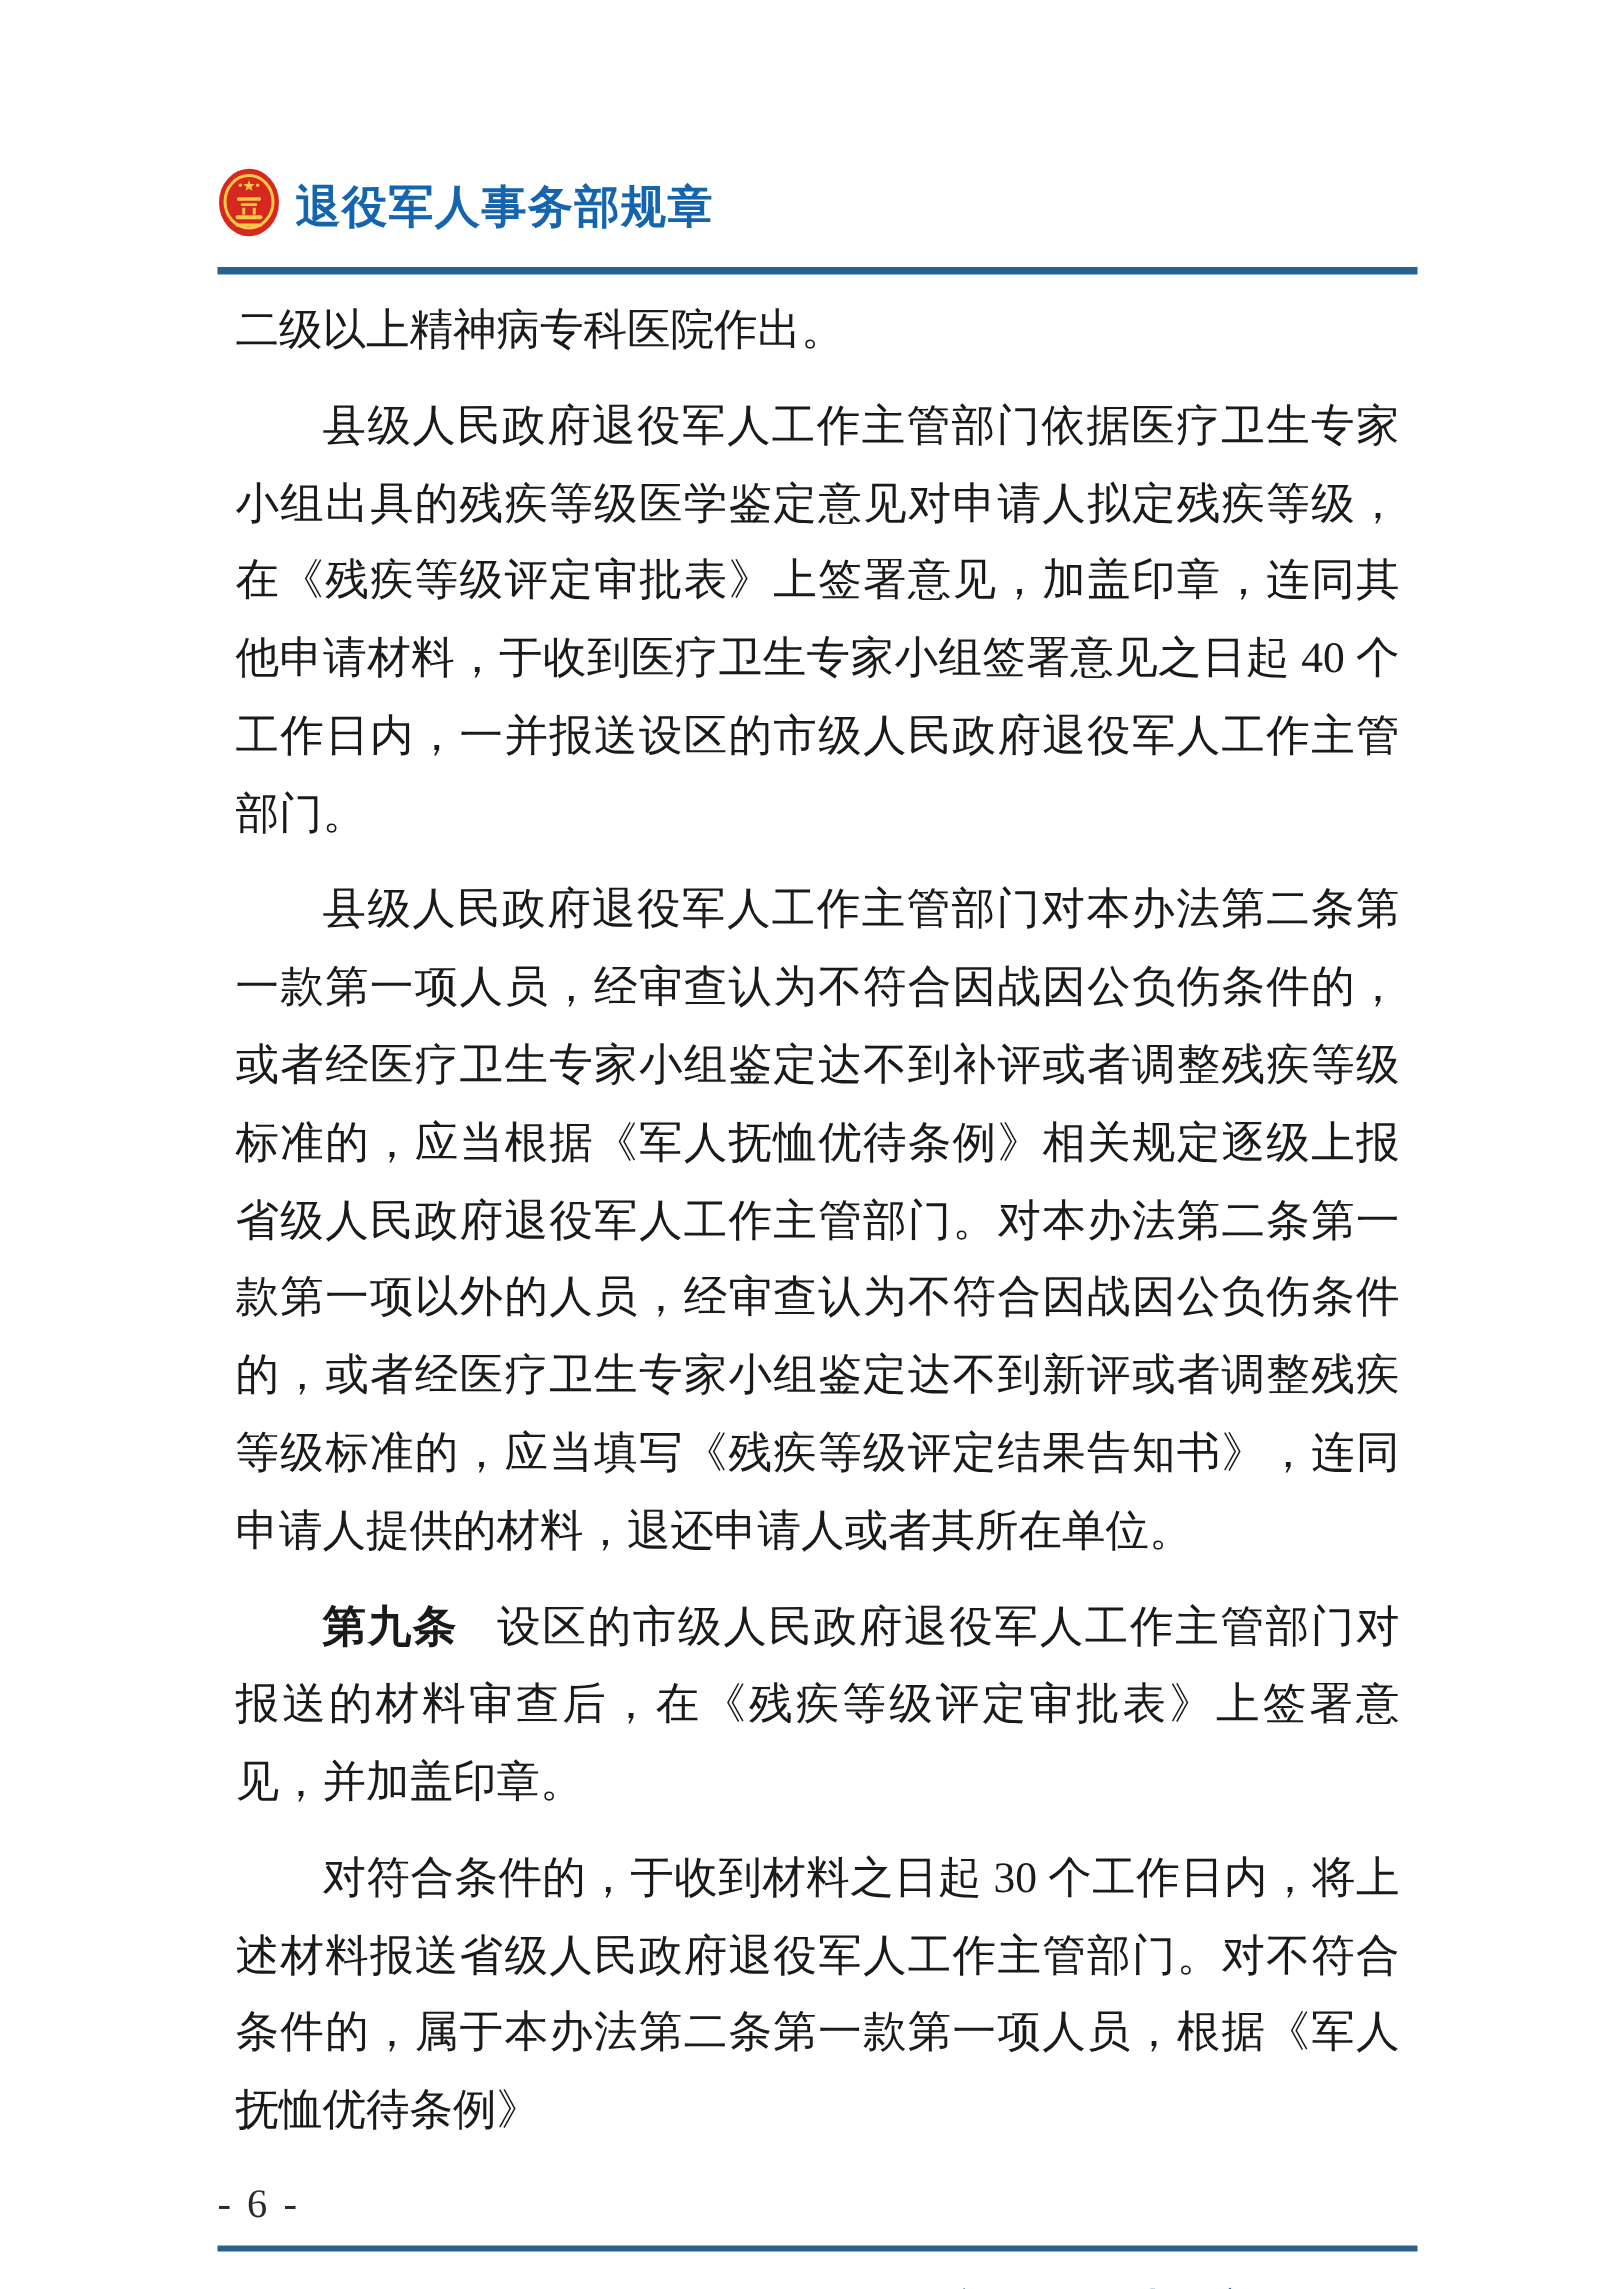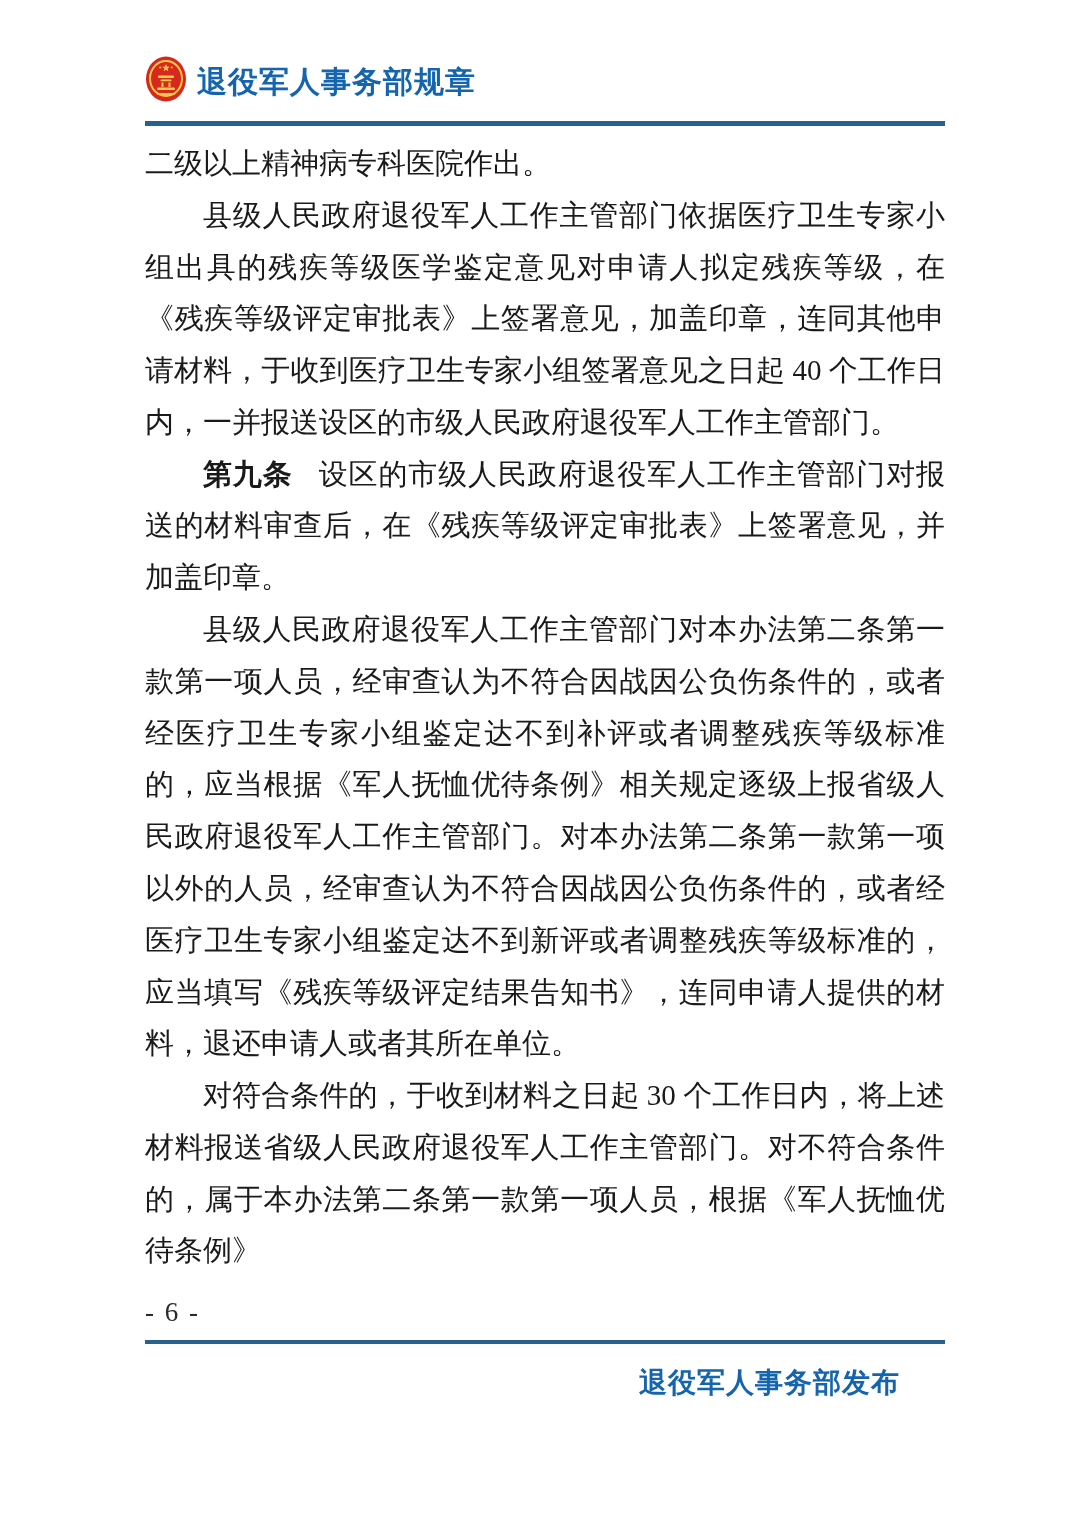"退役军人事务部规章" .header-row { padding-top: 56px -> 112px }
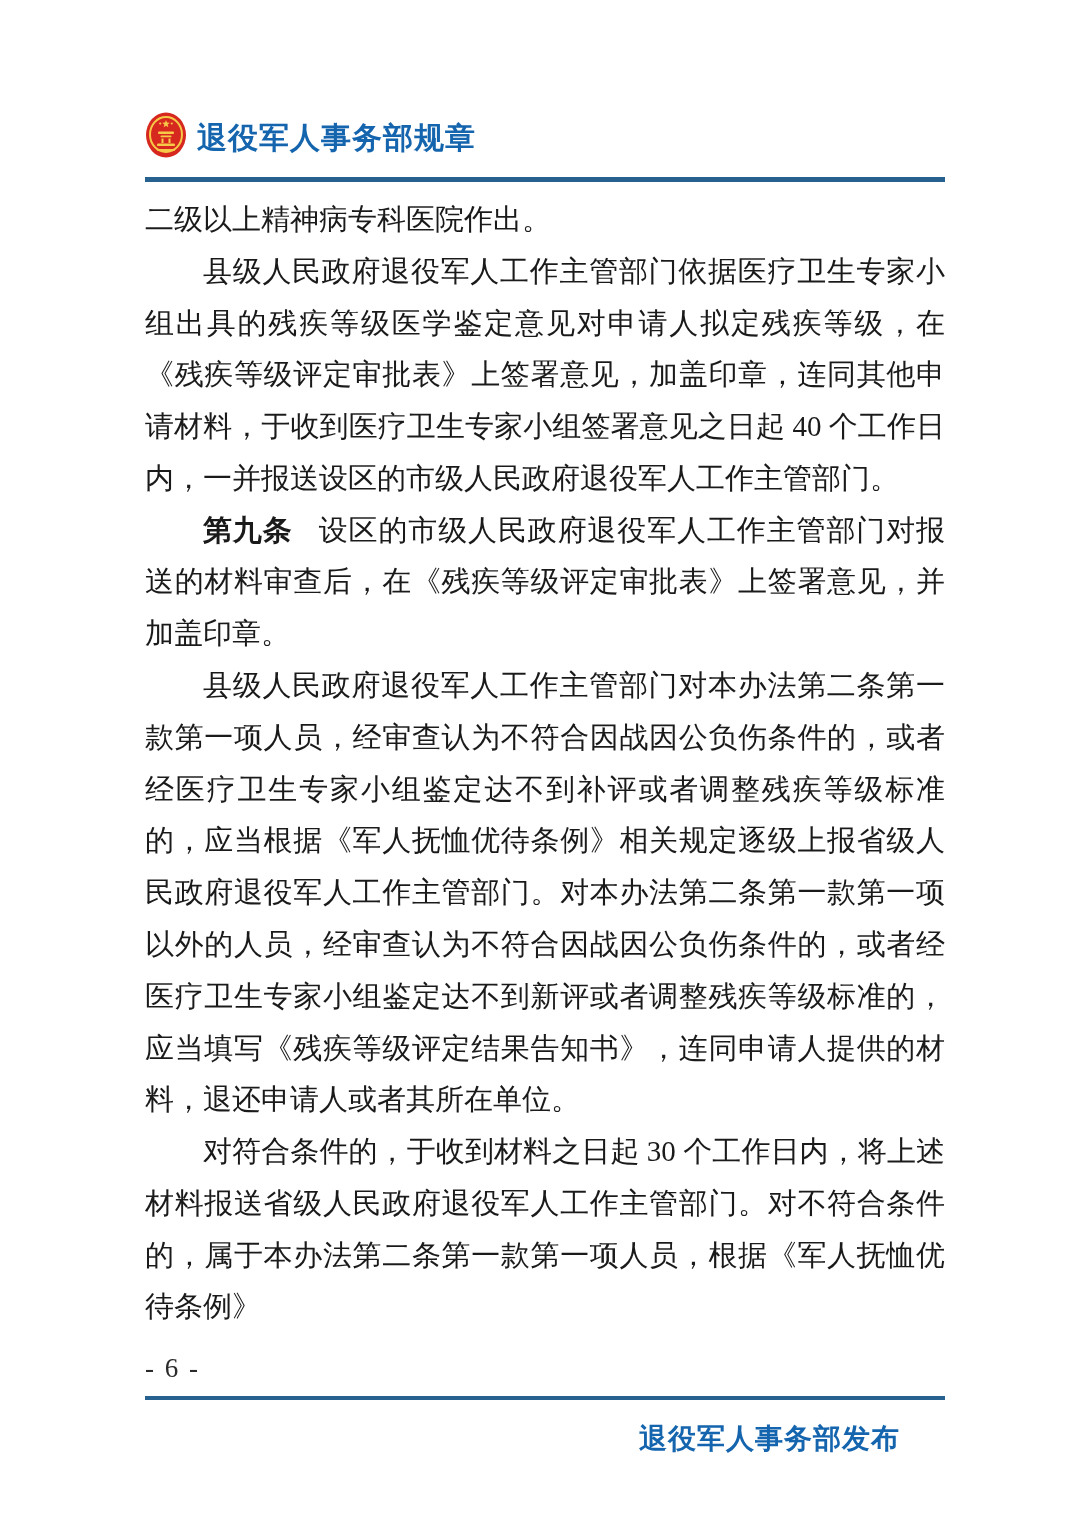"二级以上精神病专科医院作出。" .body-text p { margin: 0 -> 12px }
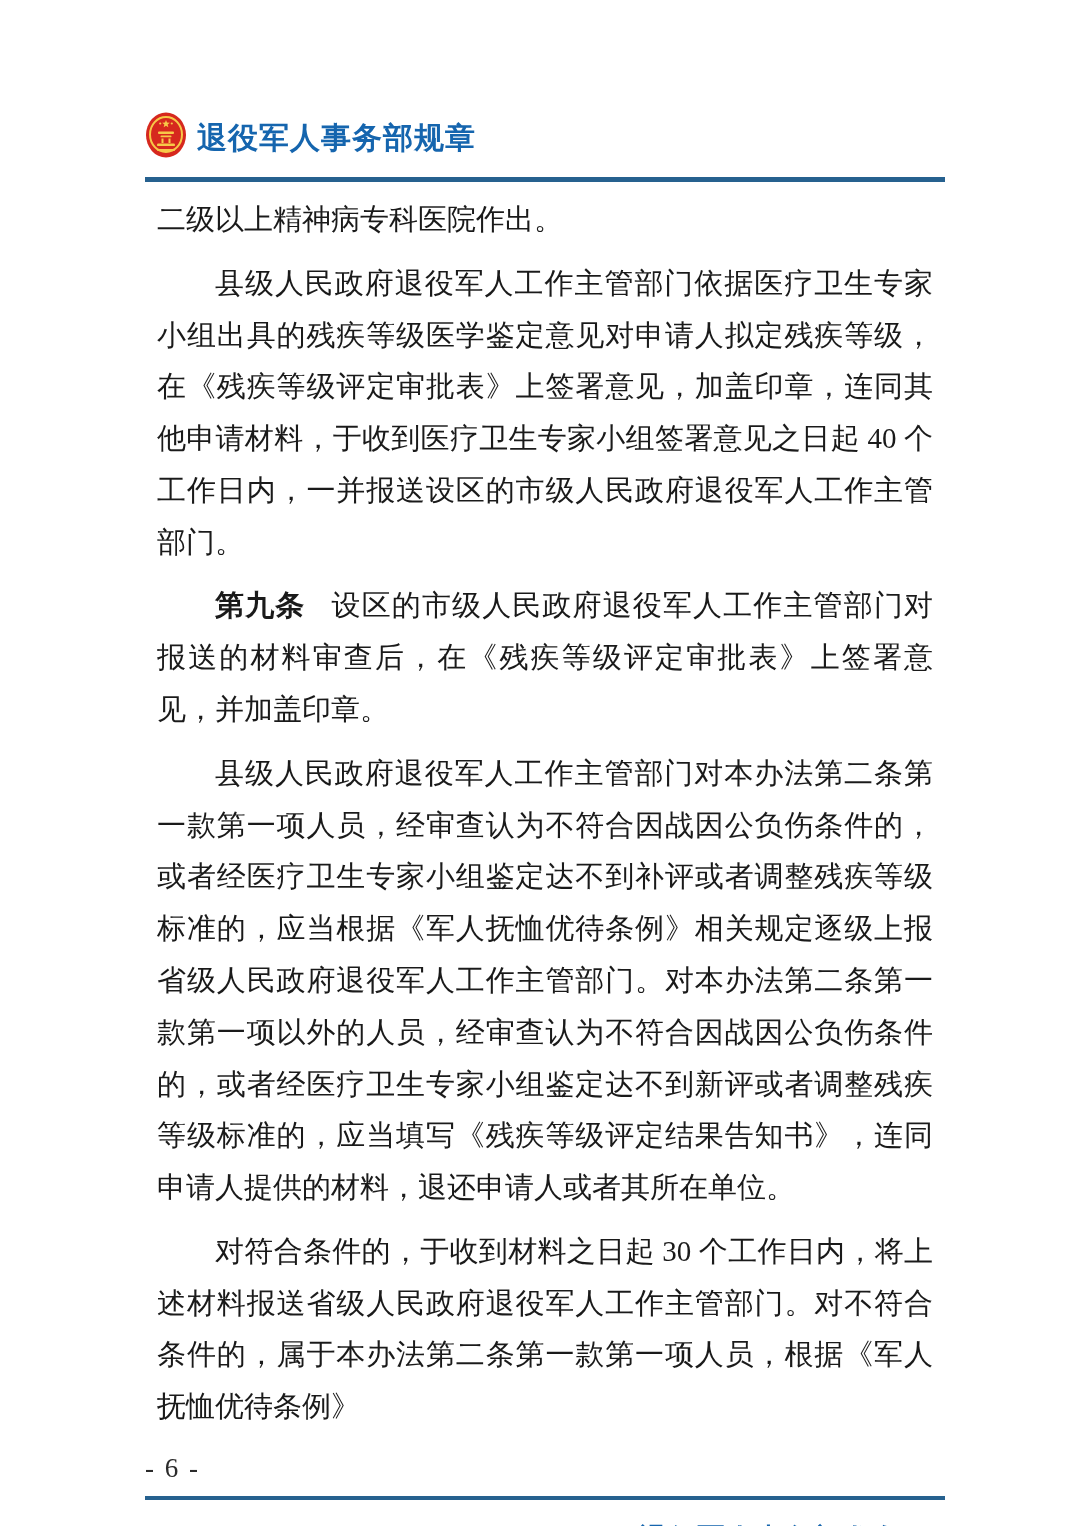"第九条" p.indent { order: before "县级人民政府退役军人工作主管部门对本办法第二条第一款第一项人员，经审查认为不符合" -> after "县级人民政府退役军人工作主管部门对本办法第二条第一款第一项人员，经审查认为不符合" }
